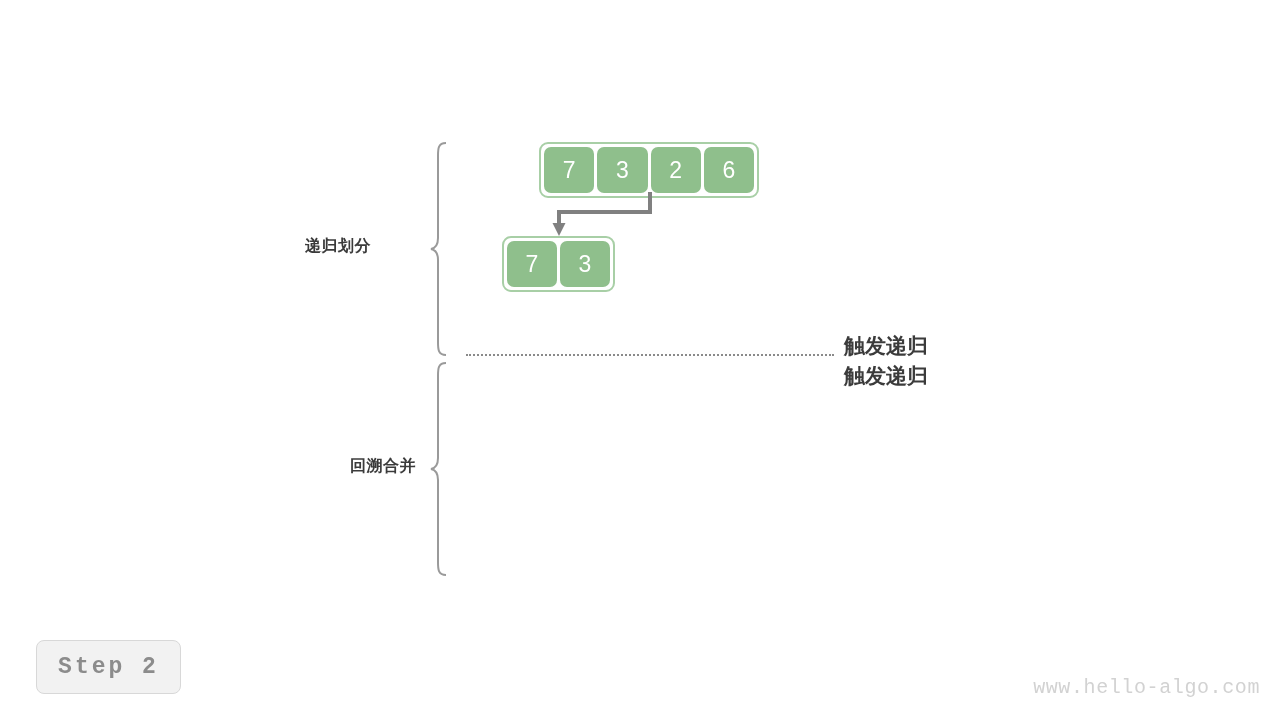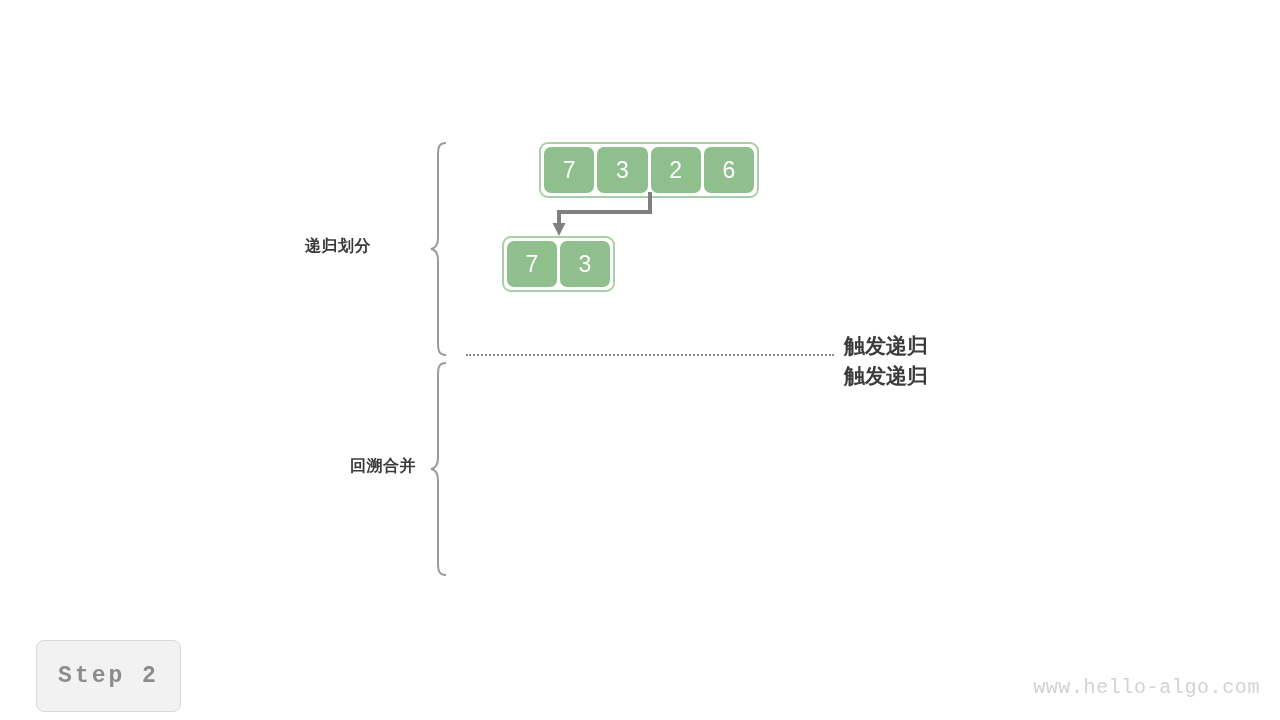"Step 2" #step-badge { height: 72px -> 54px }
